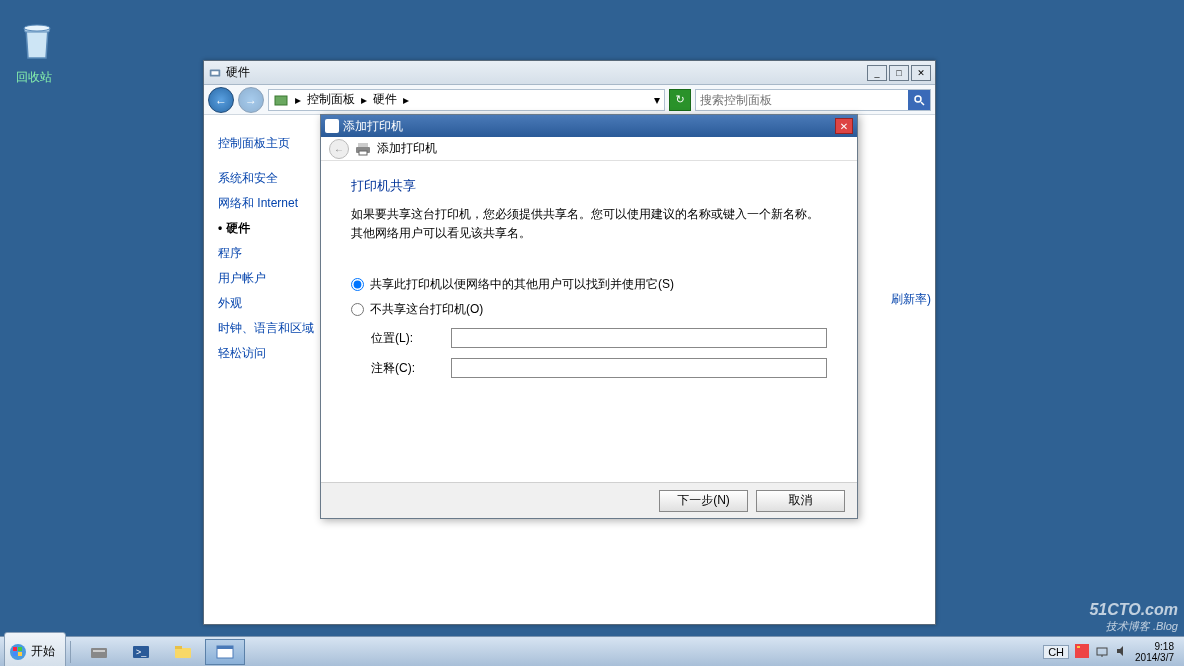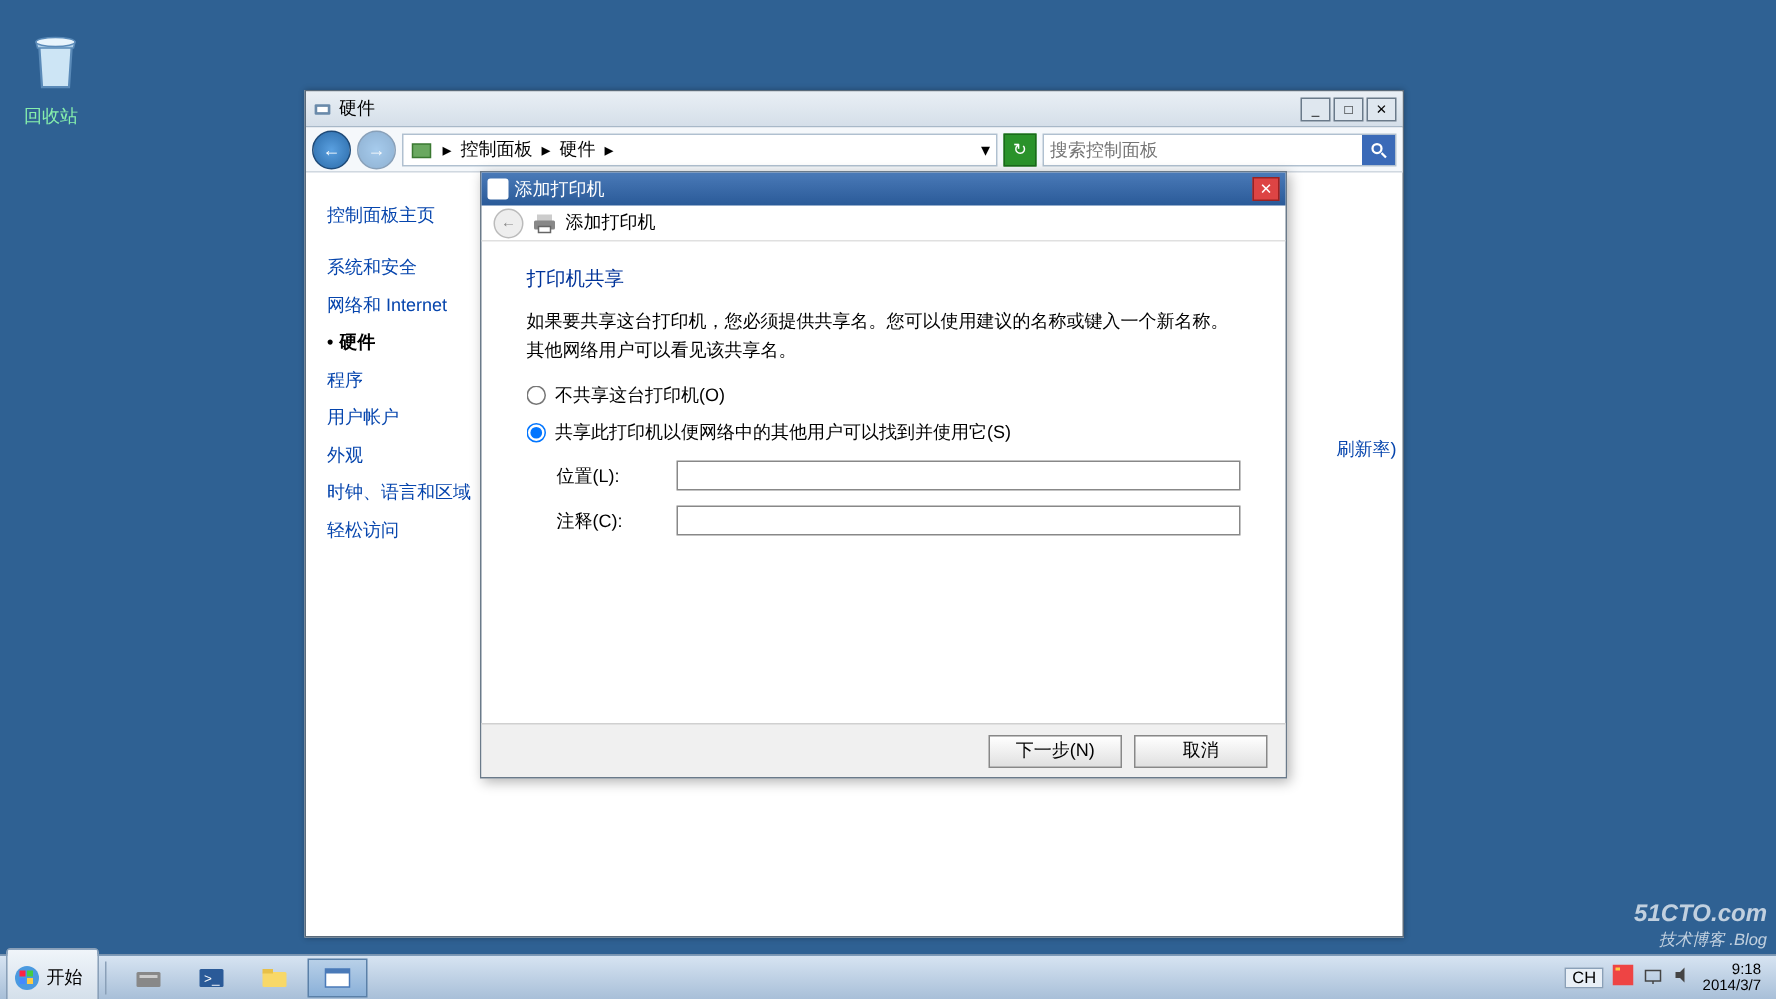"如果要共享这台打印机，您必须提供共享名。您可以使用建议的名称或键入一个新名称。其" .dlg-body .desc { margin-bottom: 12px -> 33px }
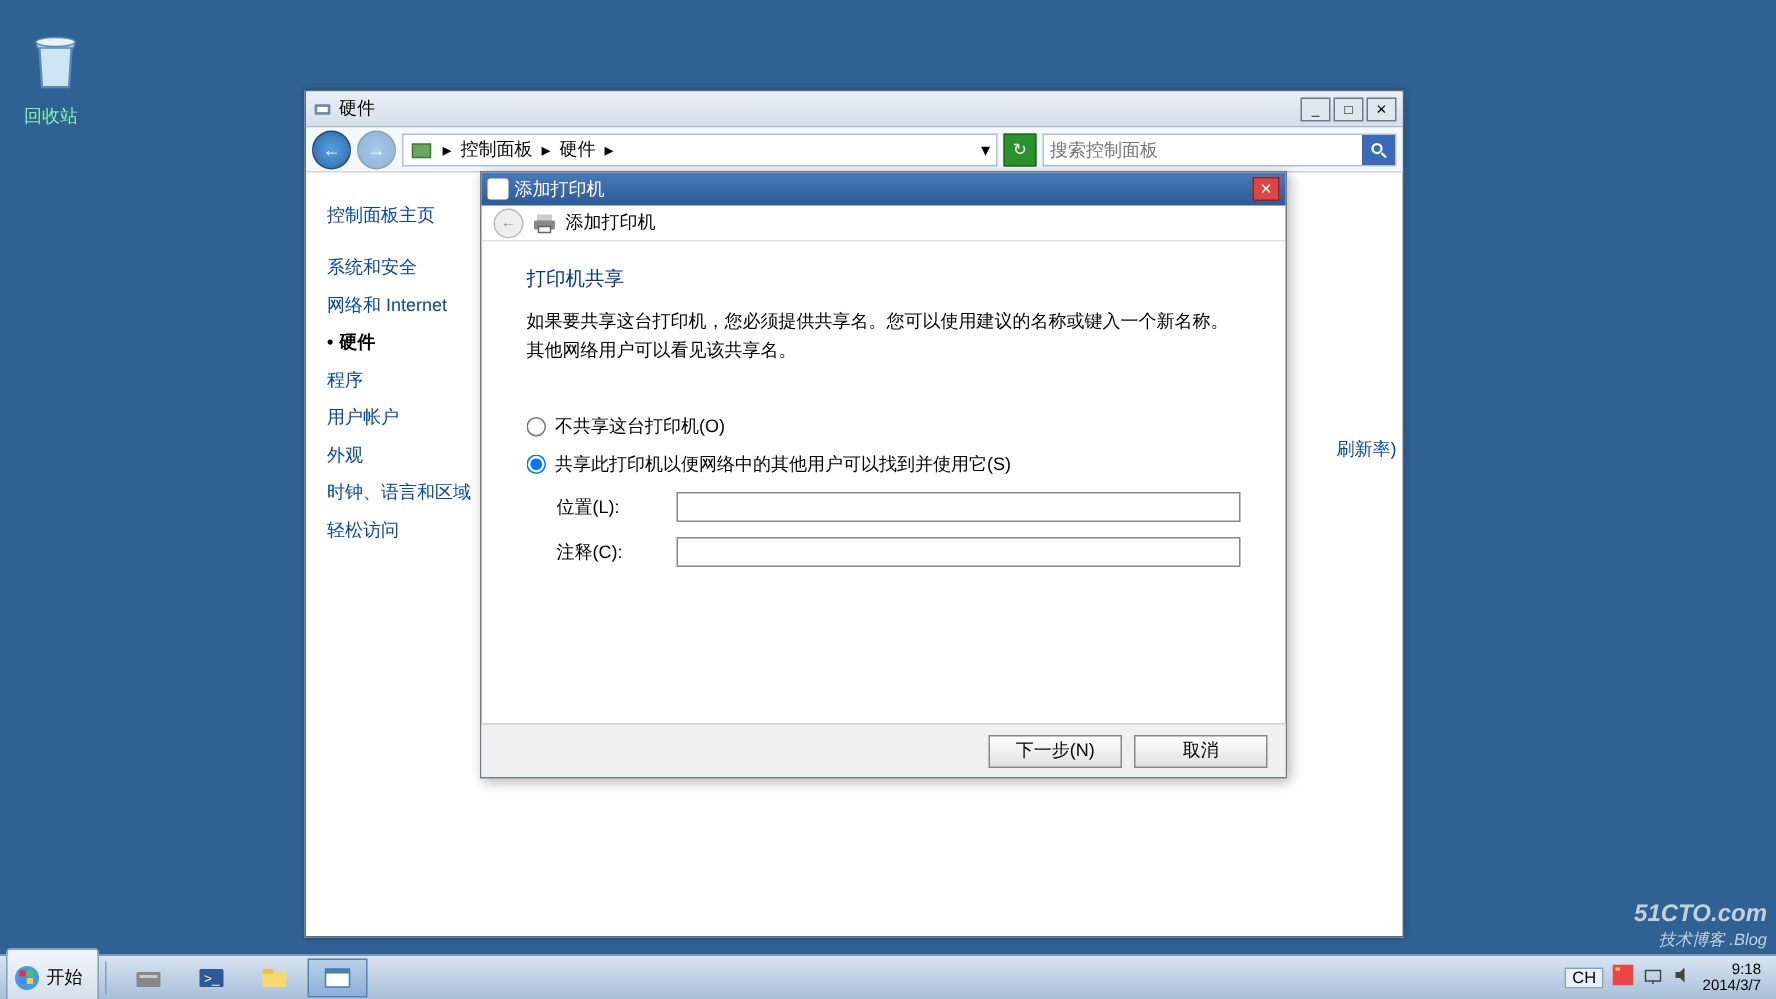"不共享这台打印机(O)" div.radio-row { order: before "共享此打印机以便网络中的其他用户可以找到并使用它(S)" -> after "共享此打印机以便网络中的其他用户可以找到并使用它(S)" }
